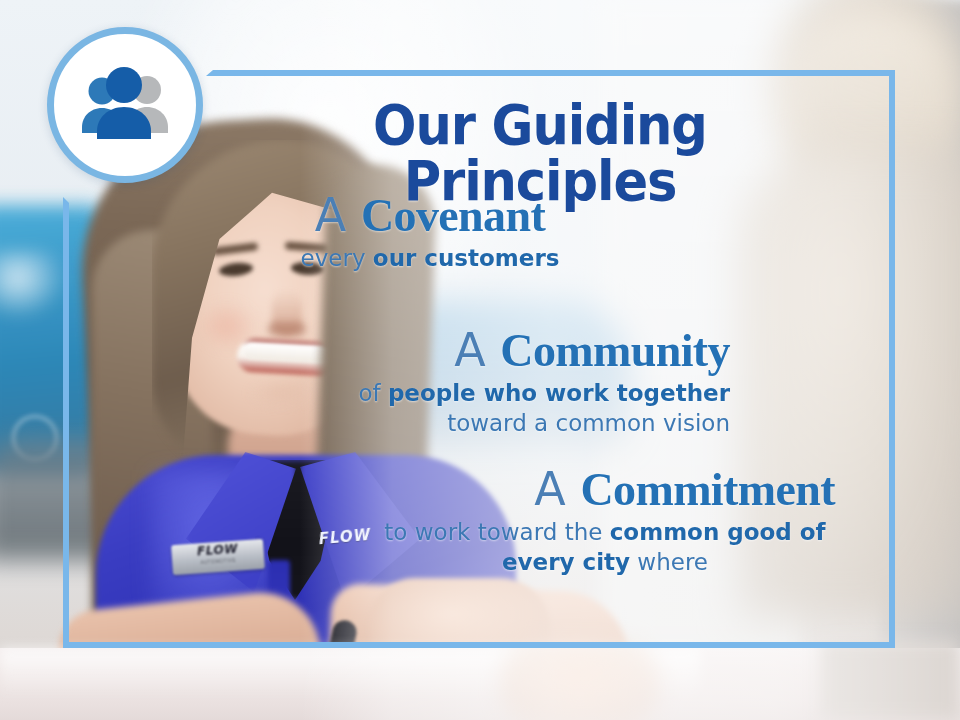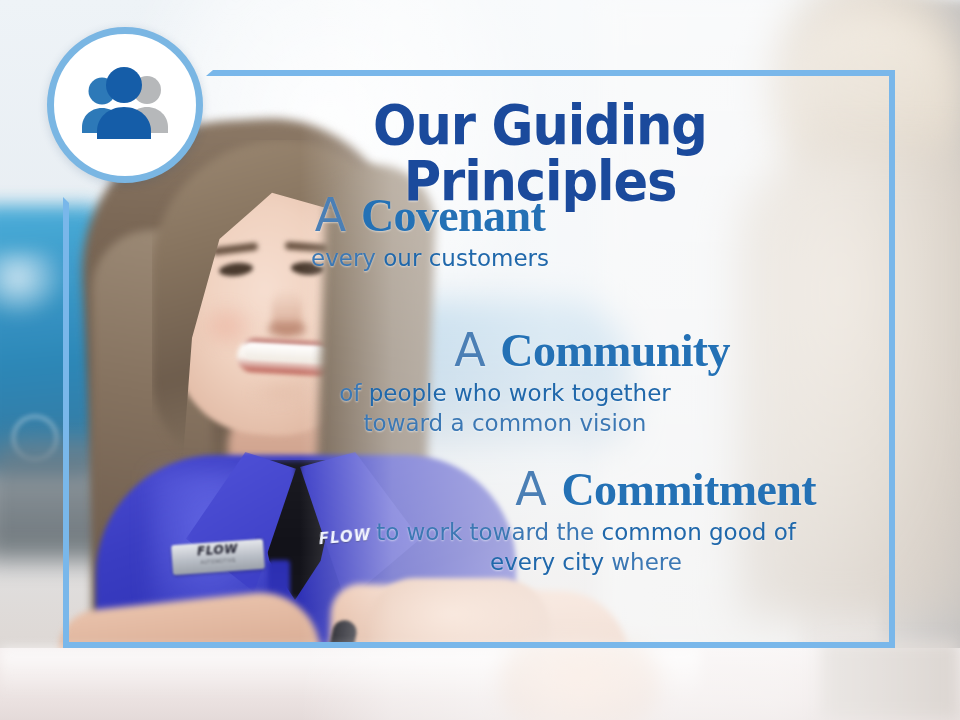"our customers" .sub b { font-weight: 400 -> 700 }
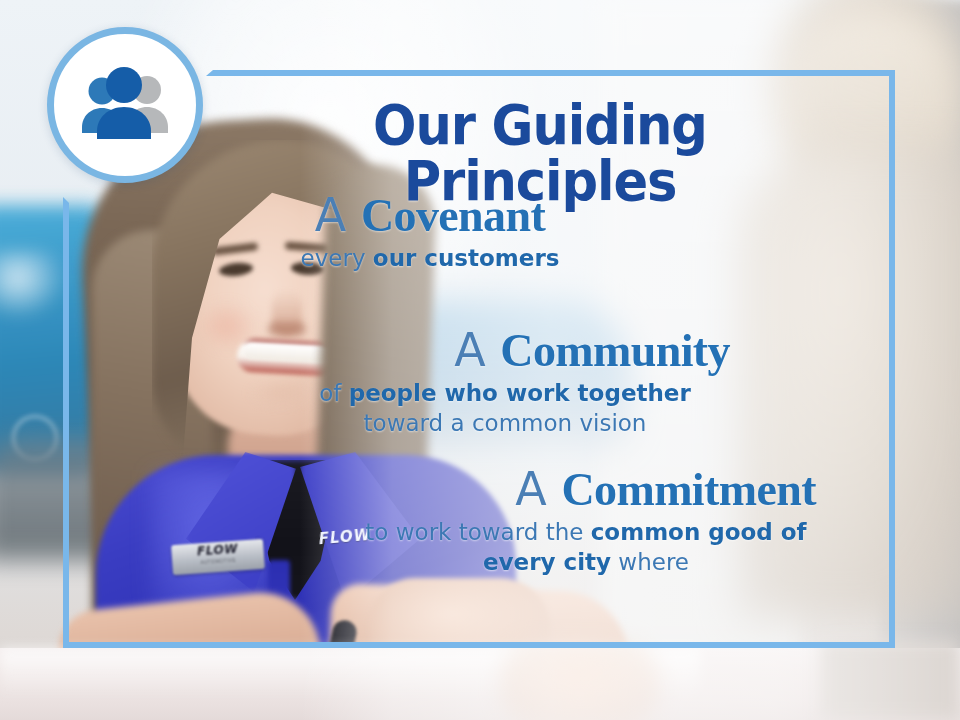"of people who work together" .b2 .sub { text-align: center -> right }
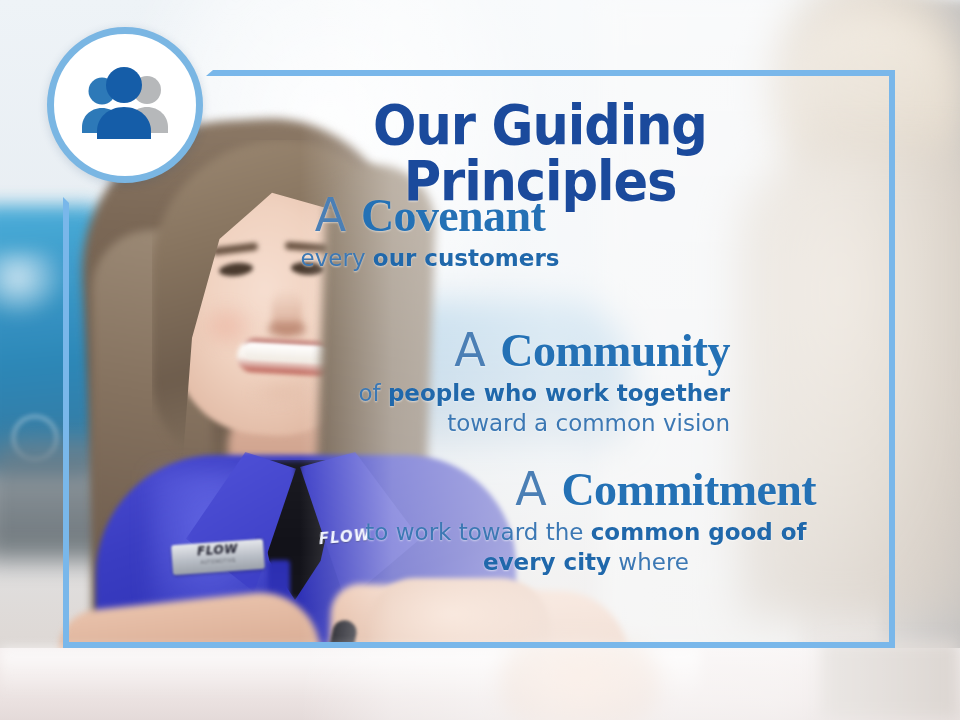"A Commitment" .b3 { left: 356px -> 375px }
